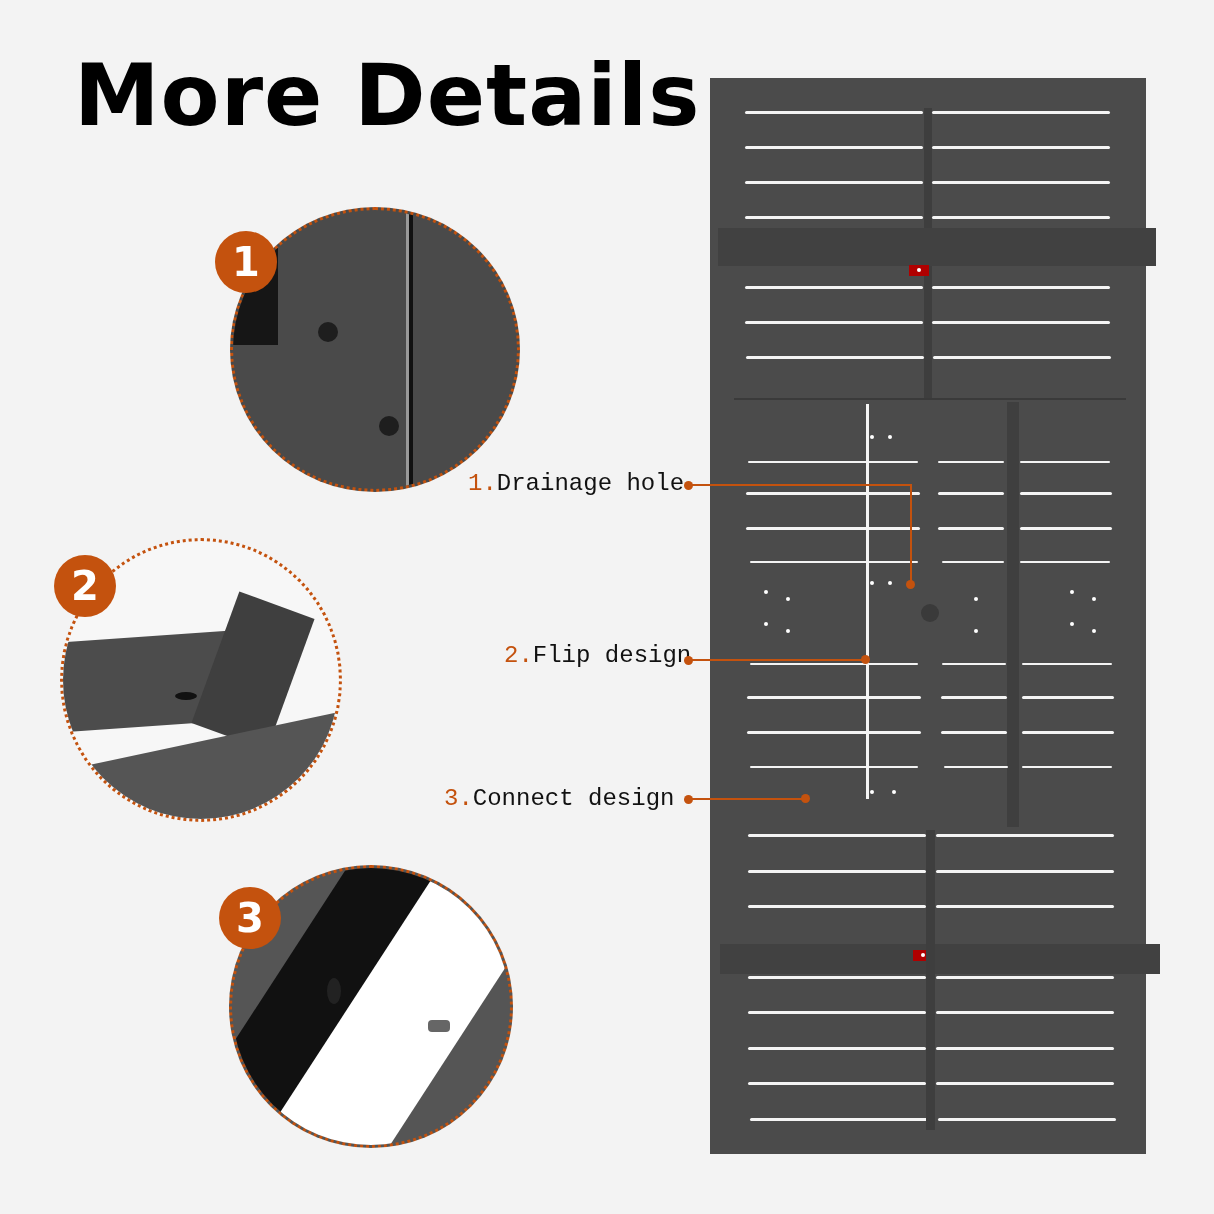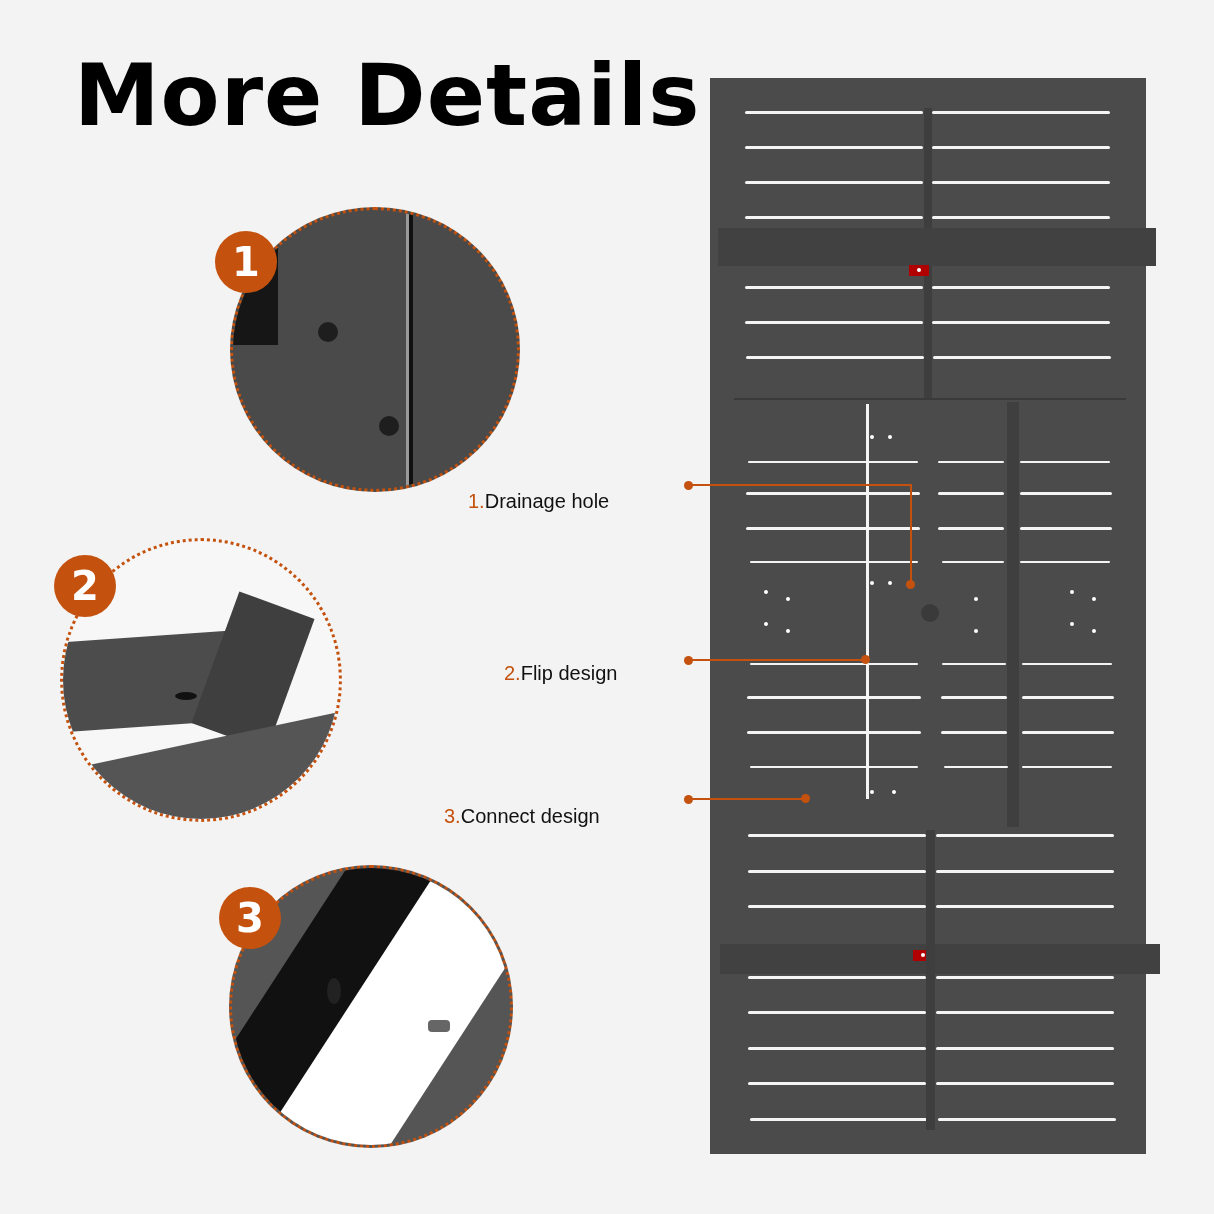"1.Drainage hole" .label { font-family: Liberation Sans, sans-serif -> Liberation Mono, monospace; font-size: 20px -> 24px; margin-top: 20px -> none }
